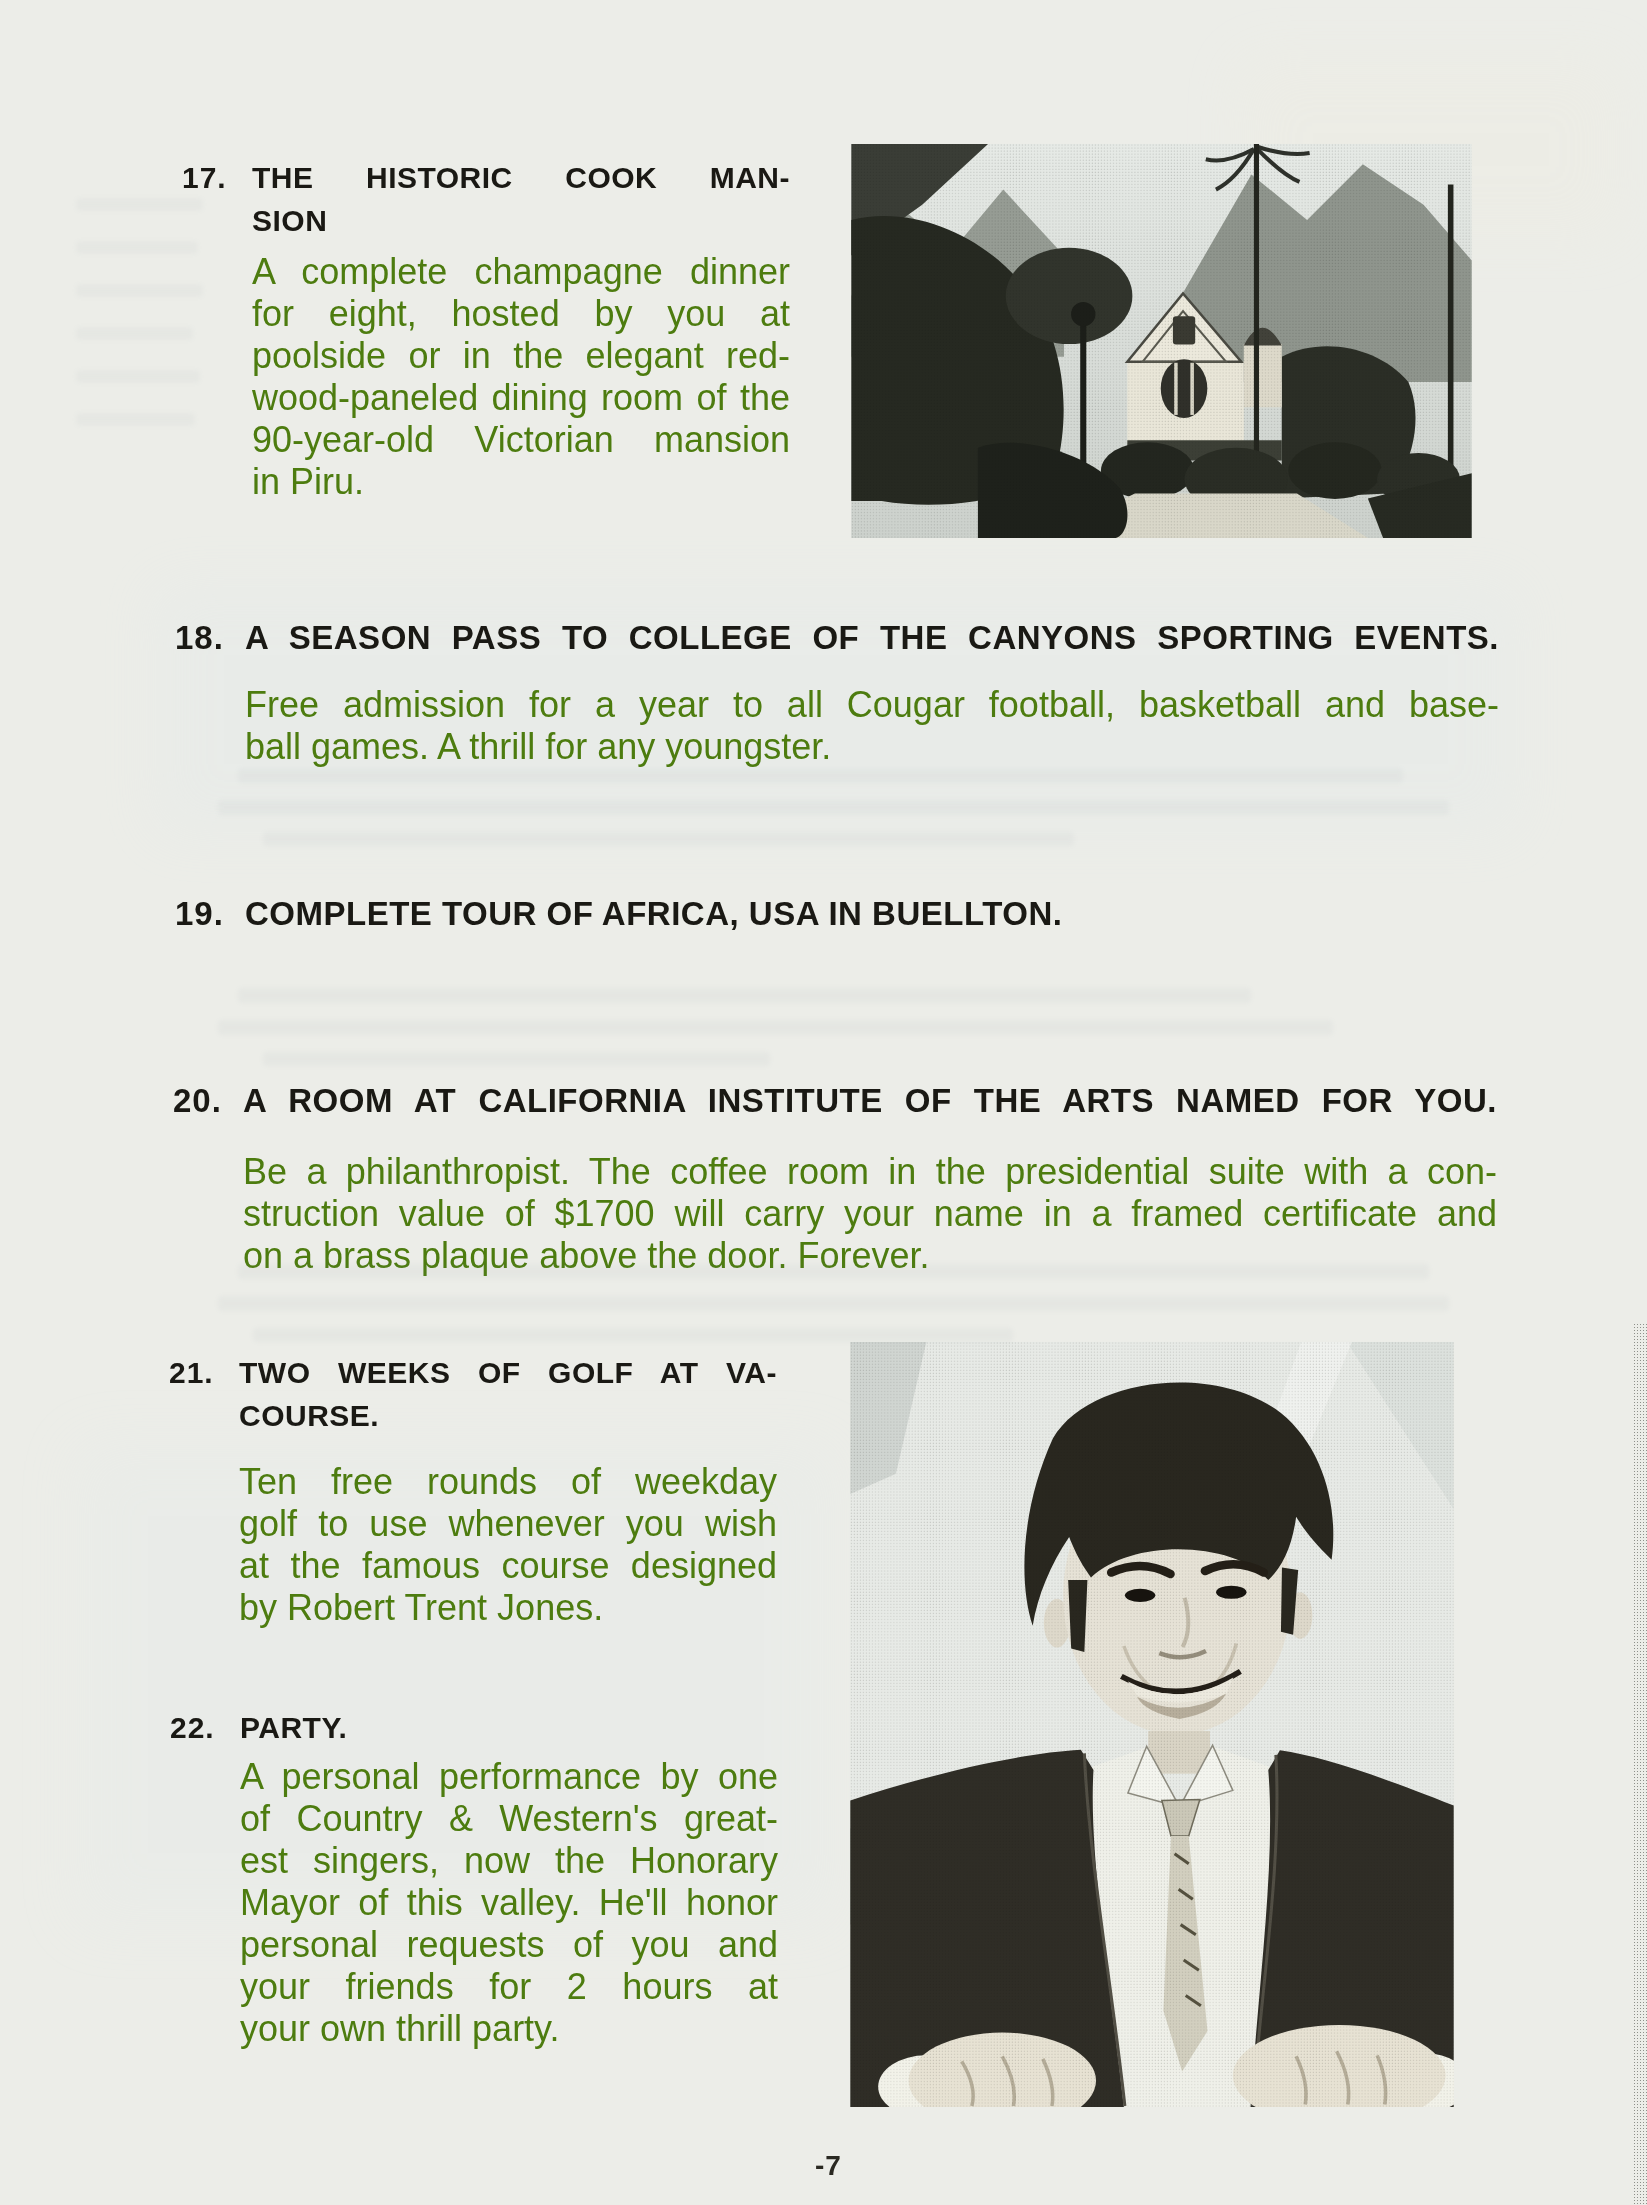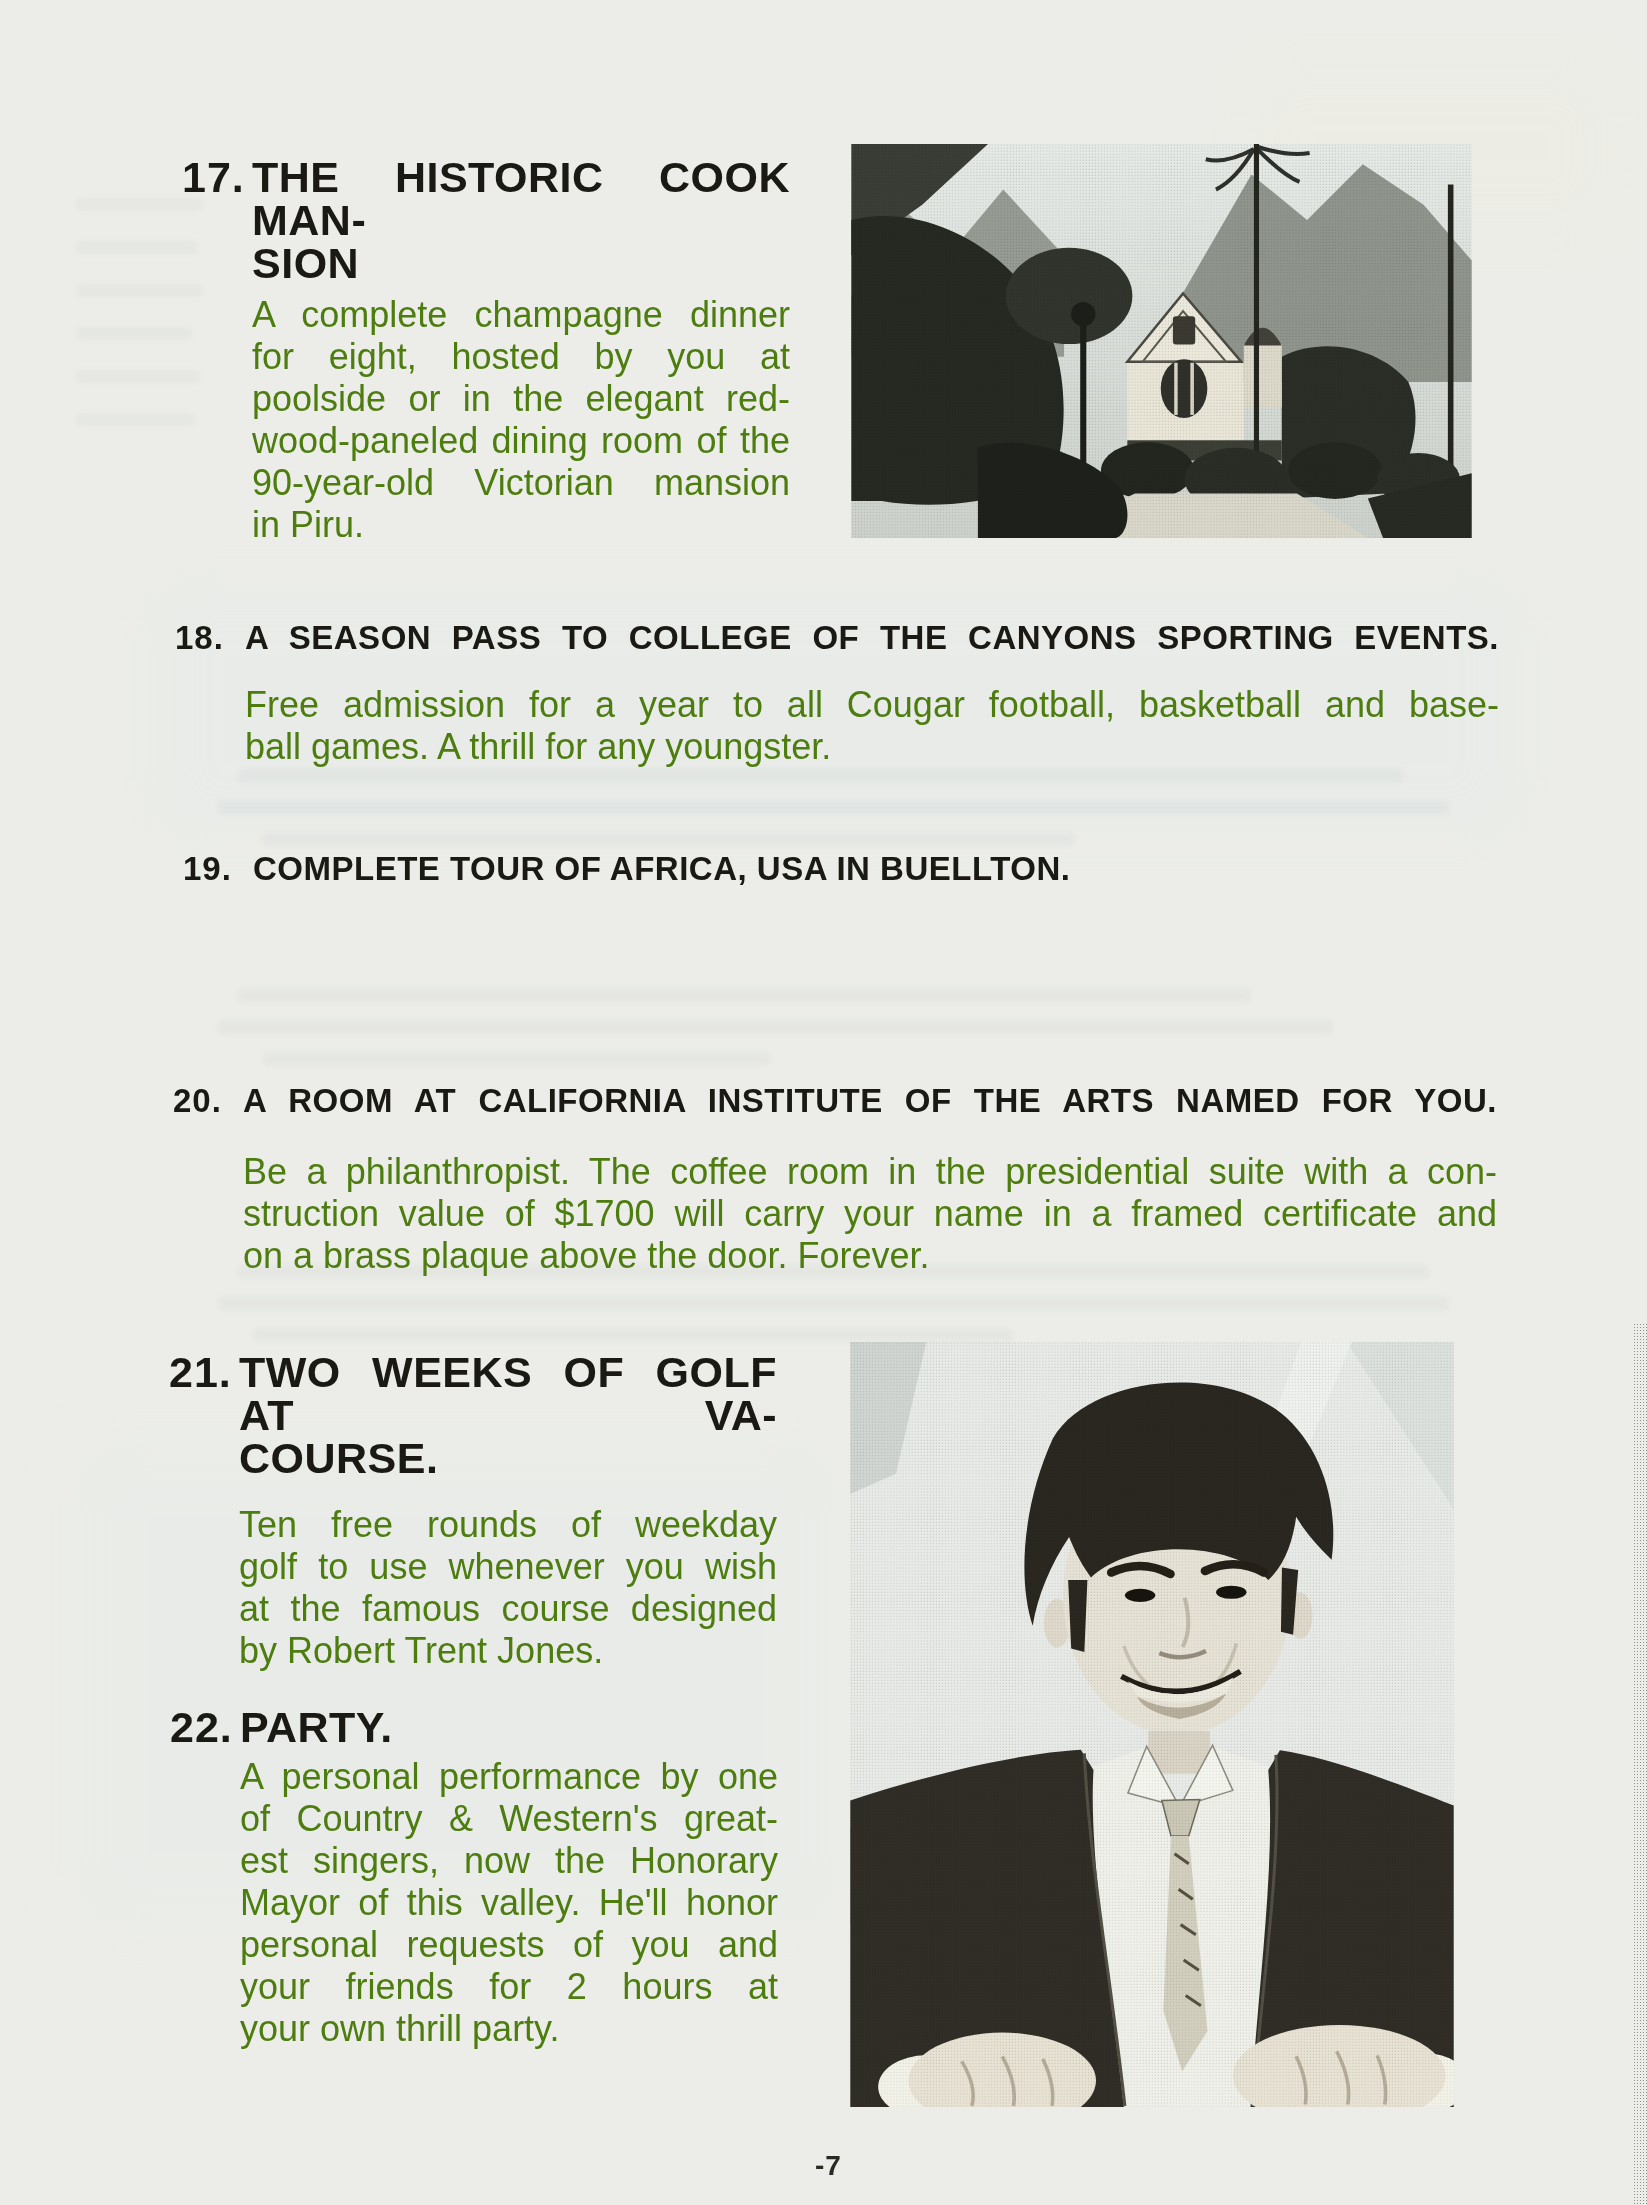"17." .item.left-col .num,.item.left-col .tl { font-size: 43px -> 30px }
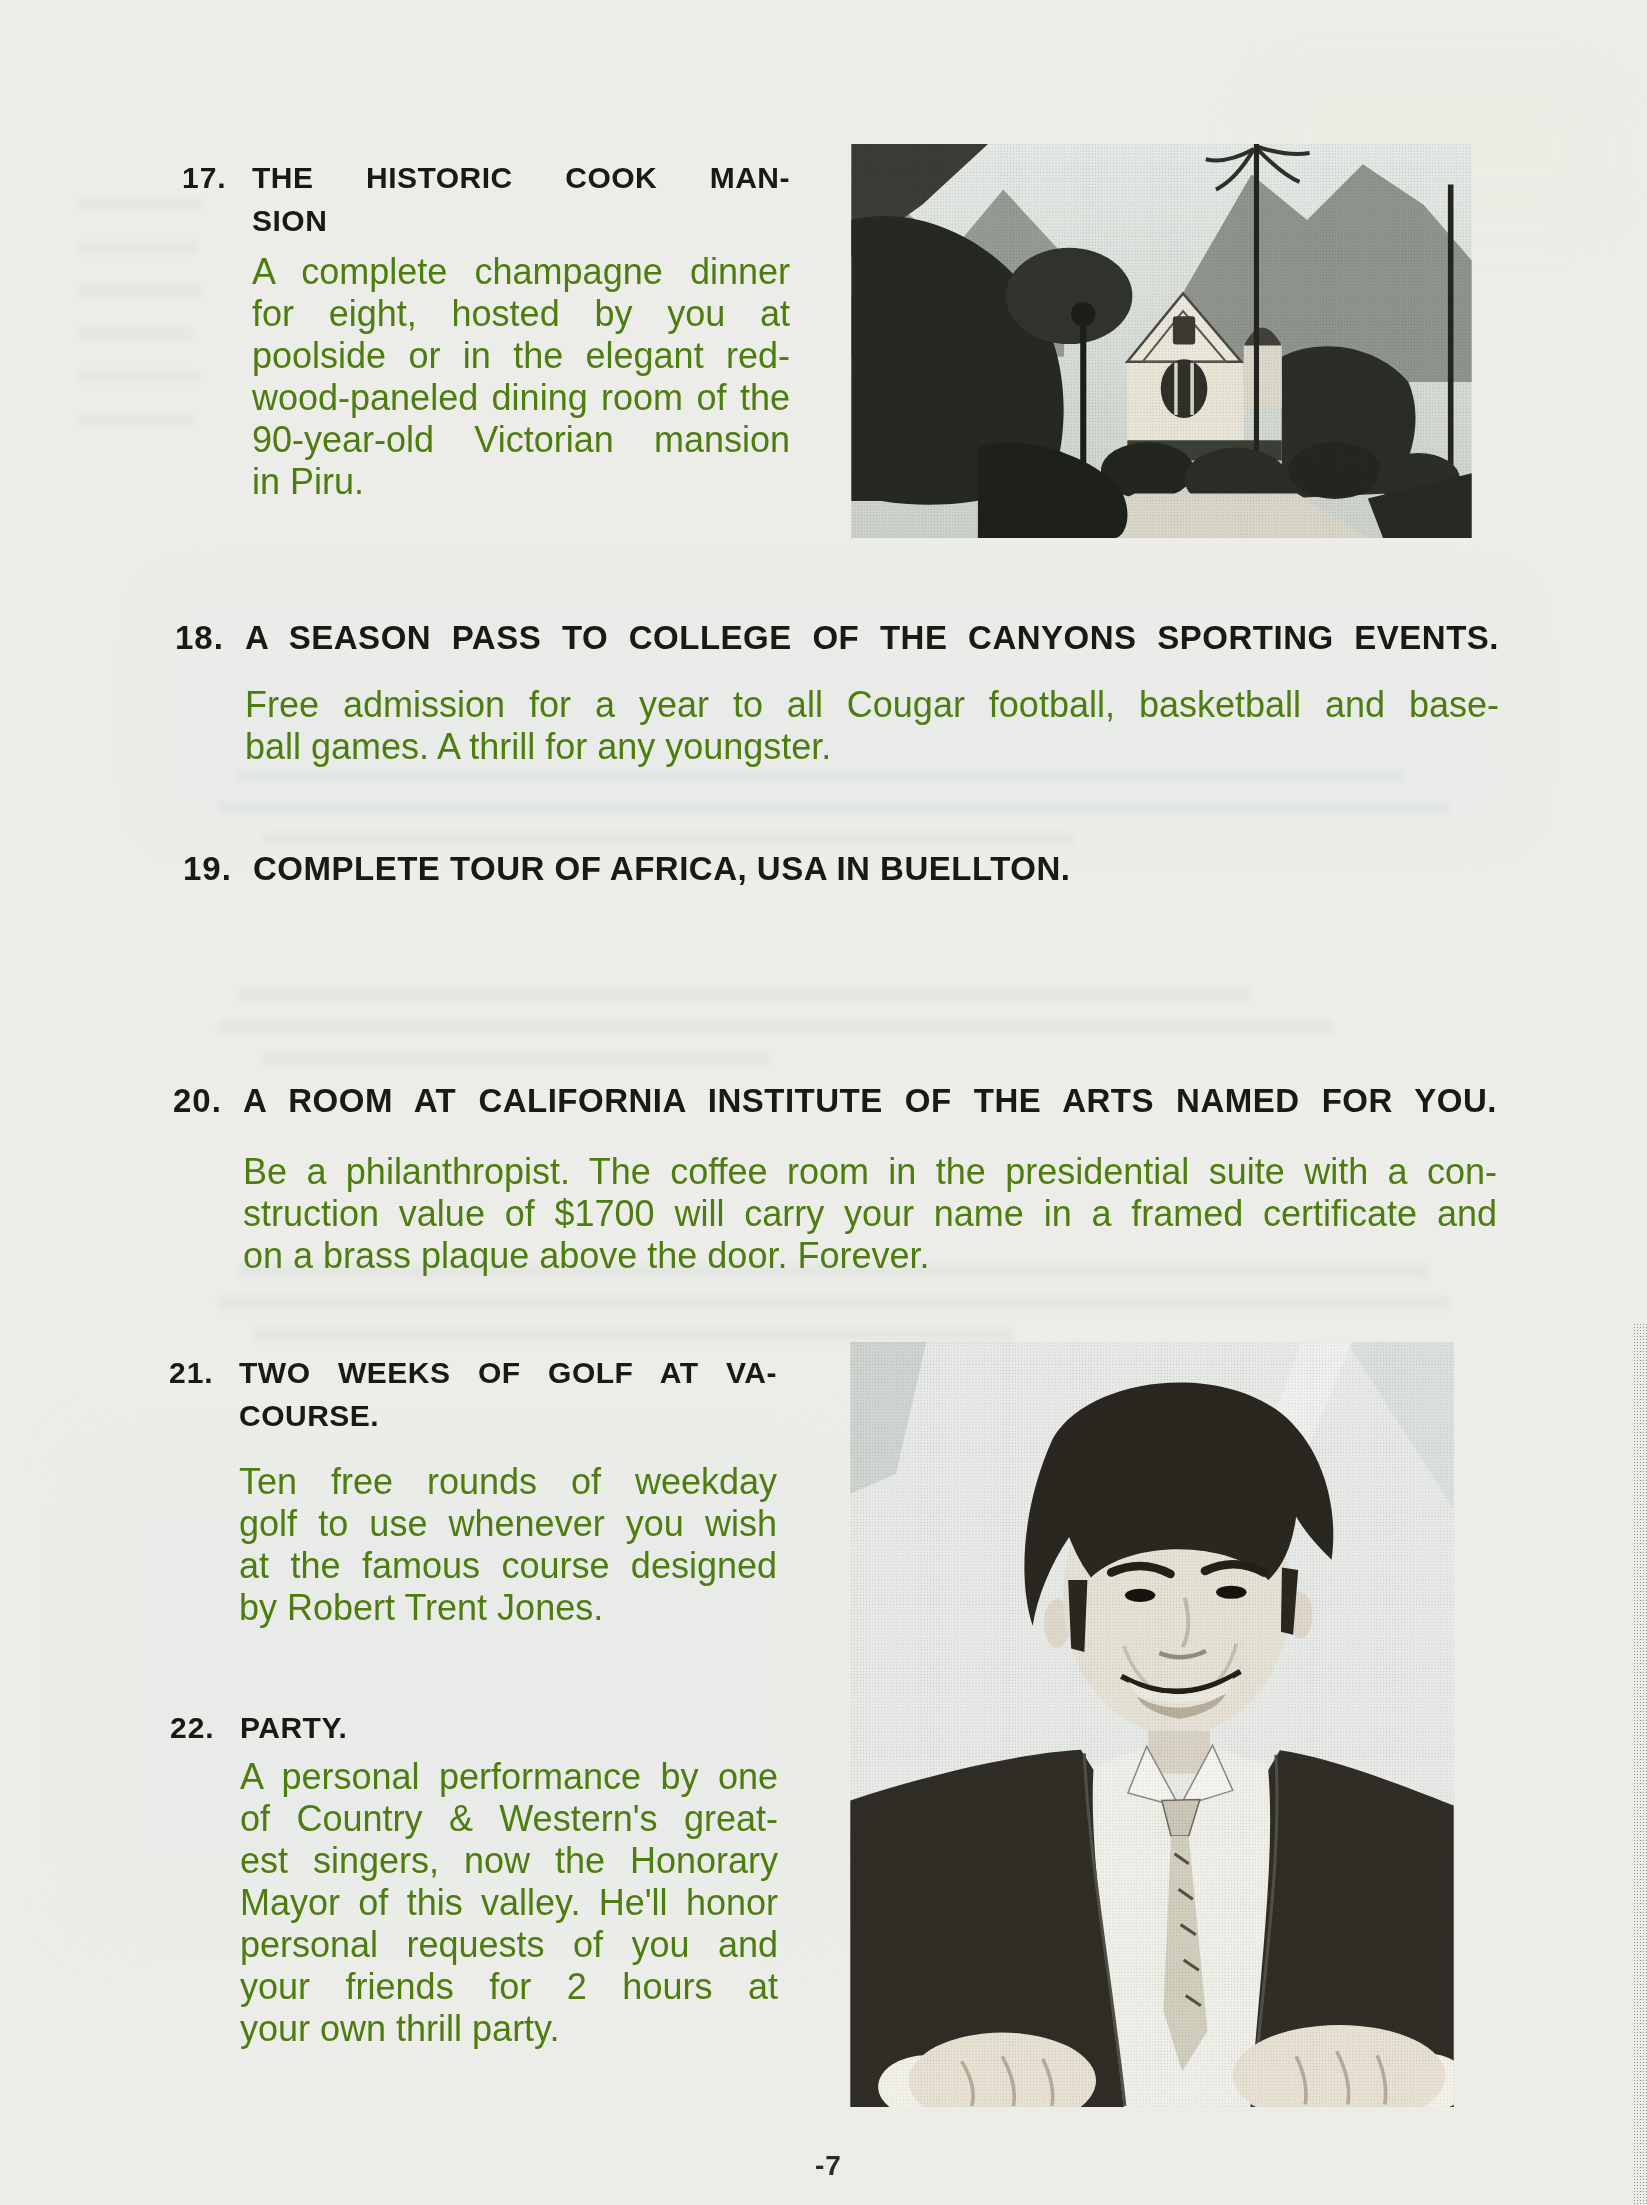"19." div.item { margin-left: 8px -> none; top: 847px -> 892px }
